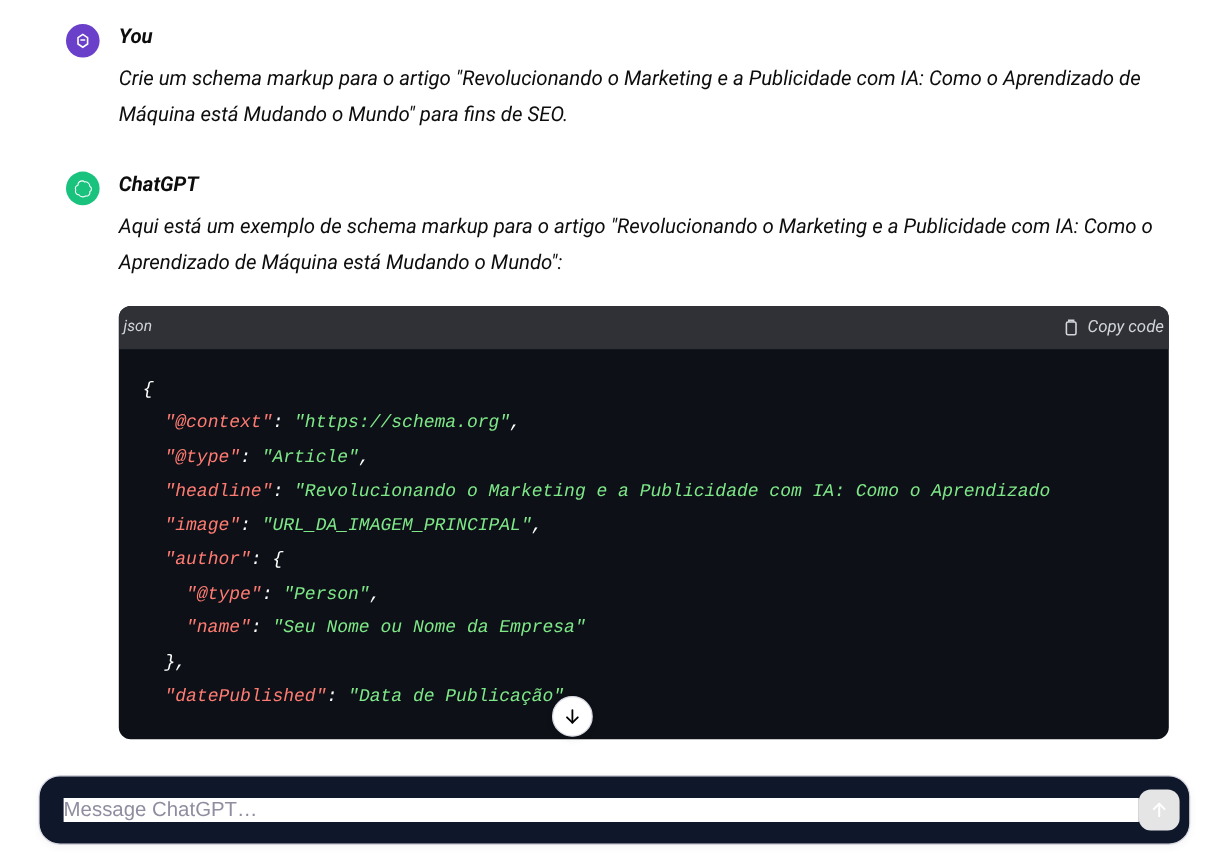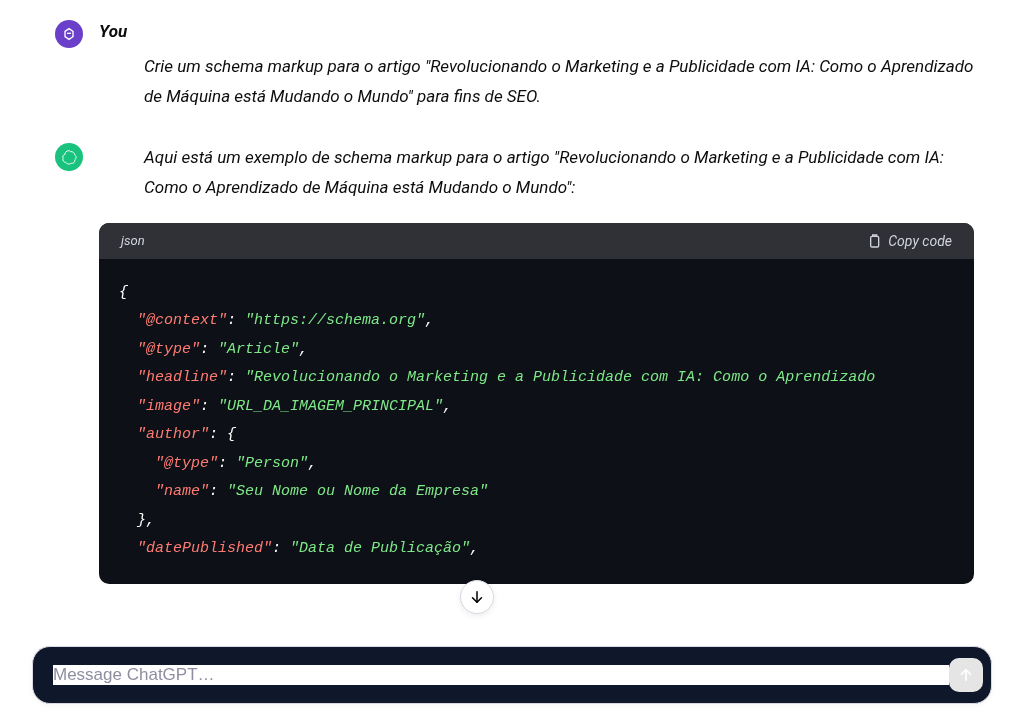"Crie um schema markup para" .message-text { margin-left: 45px -> none }
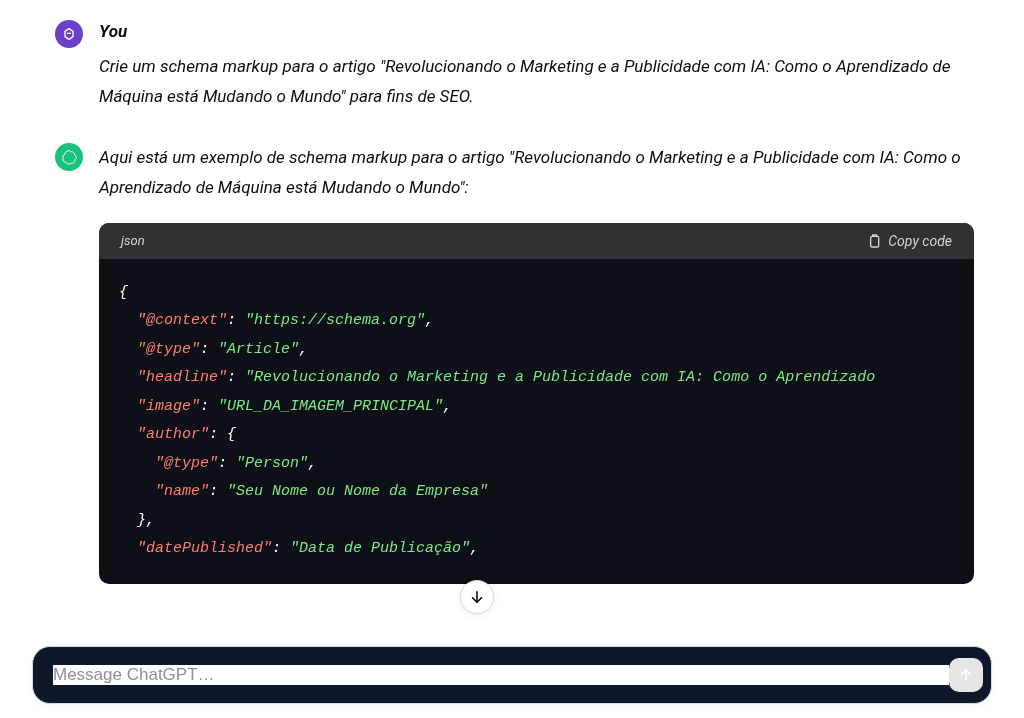"ChatGPT" div.message-author { html: none -> <div>ChatGPT</div> }
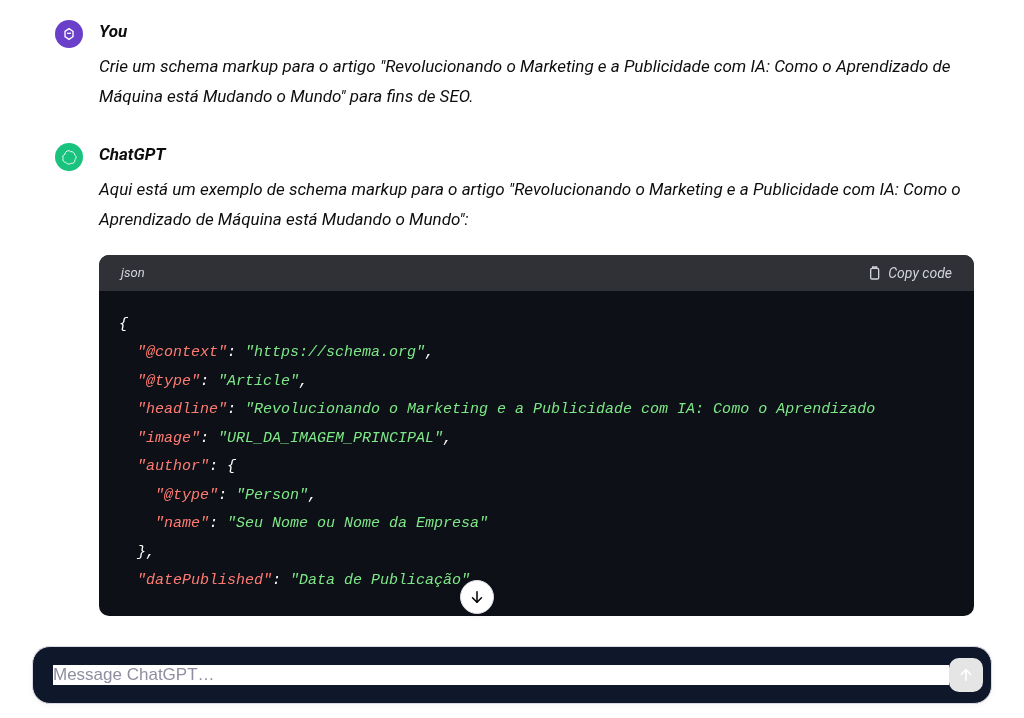"json" .code-header { padding: 10px 22px -> 10px 4px }
